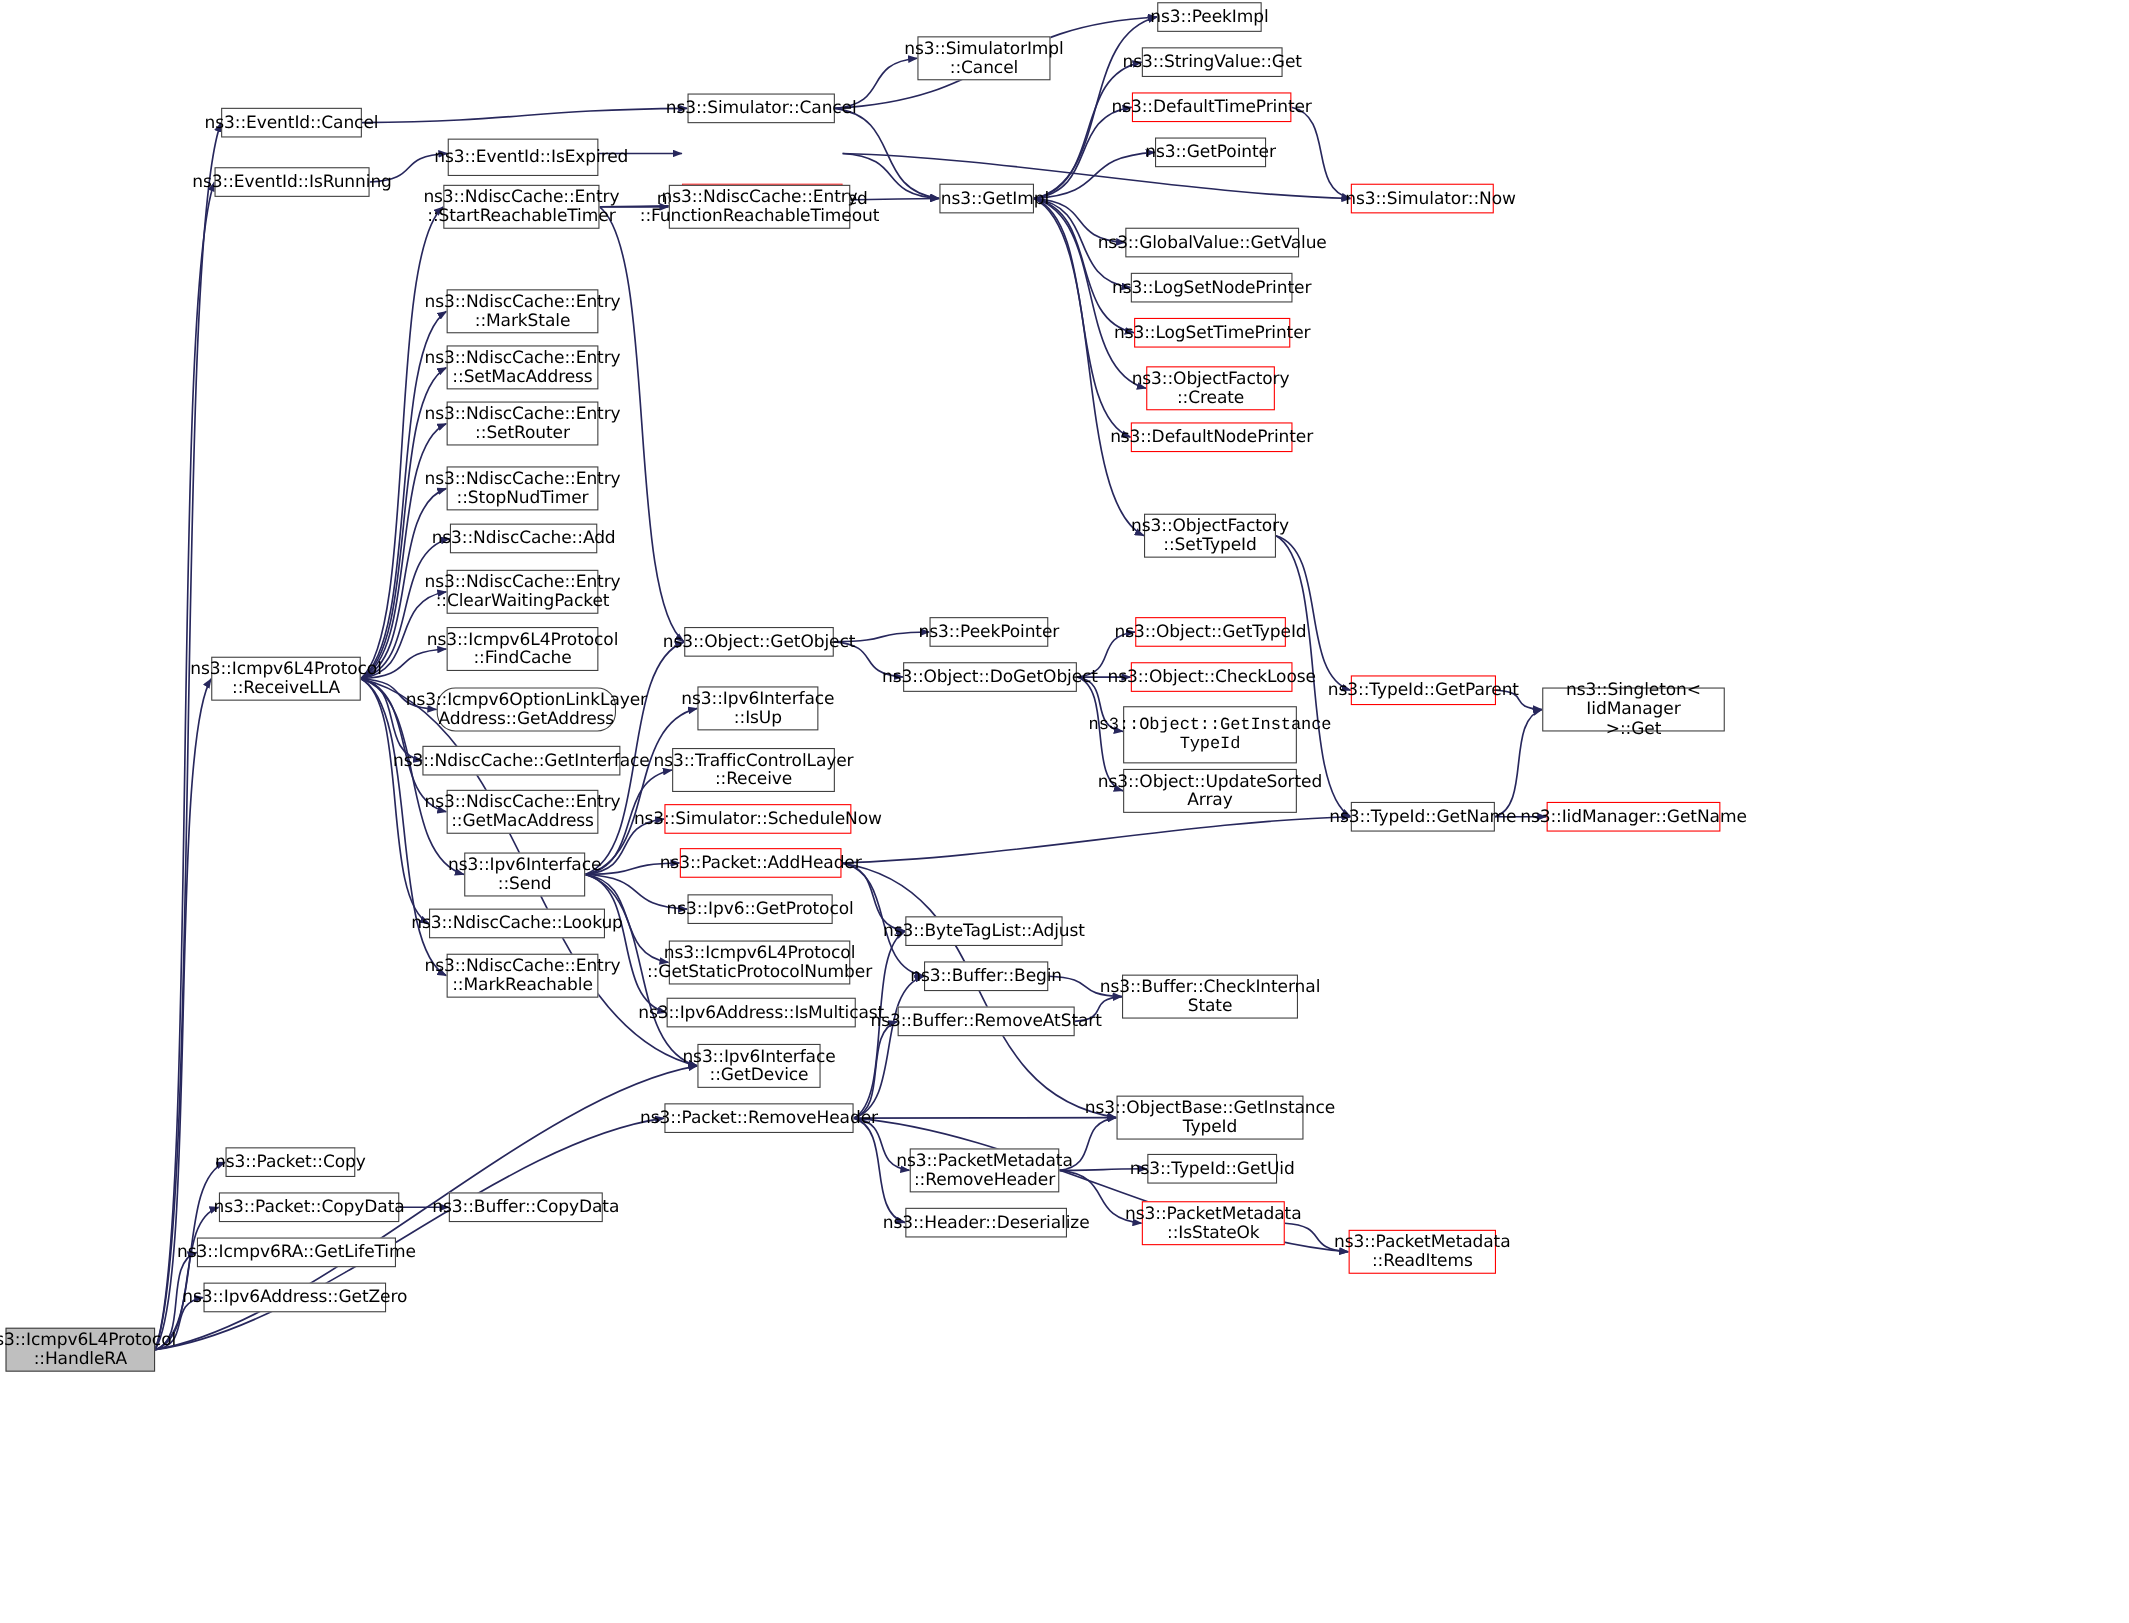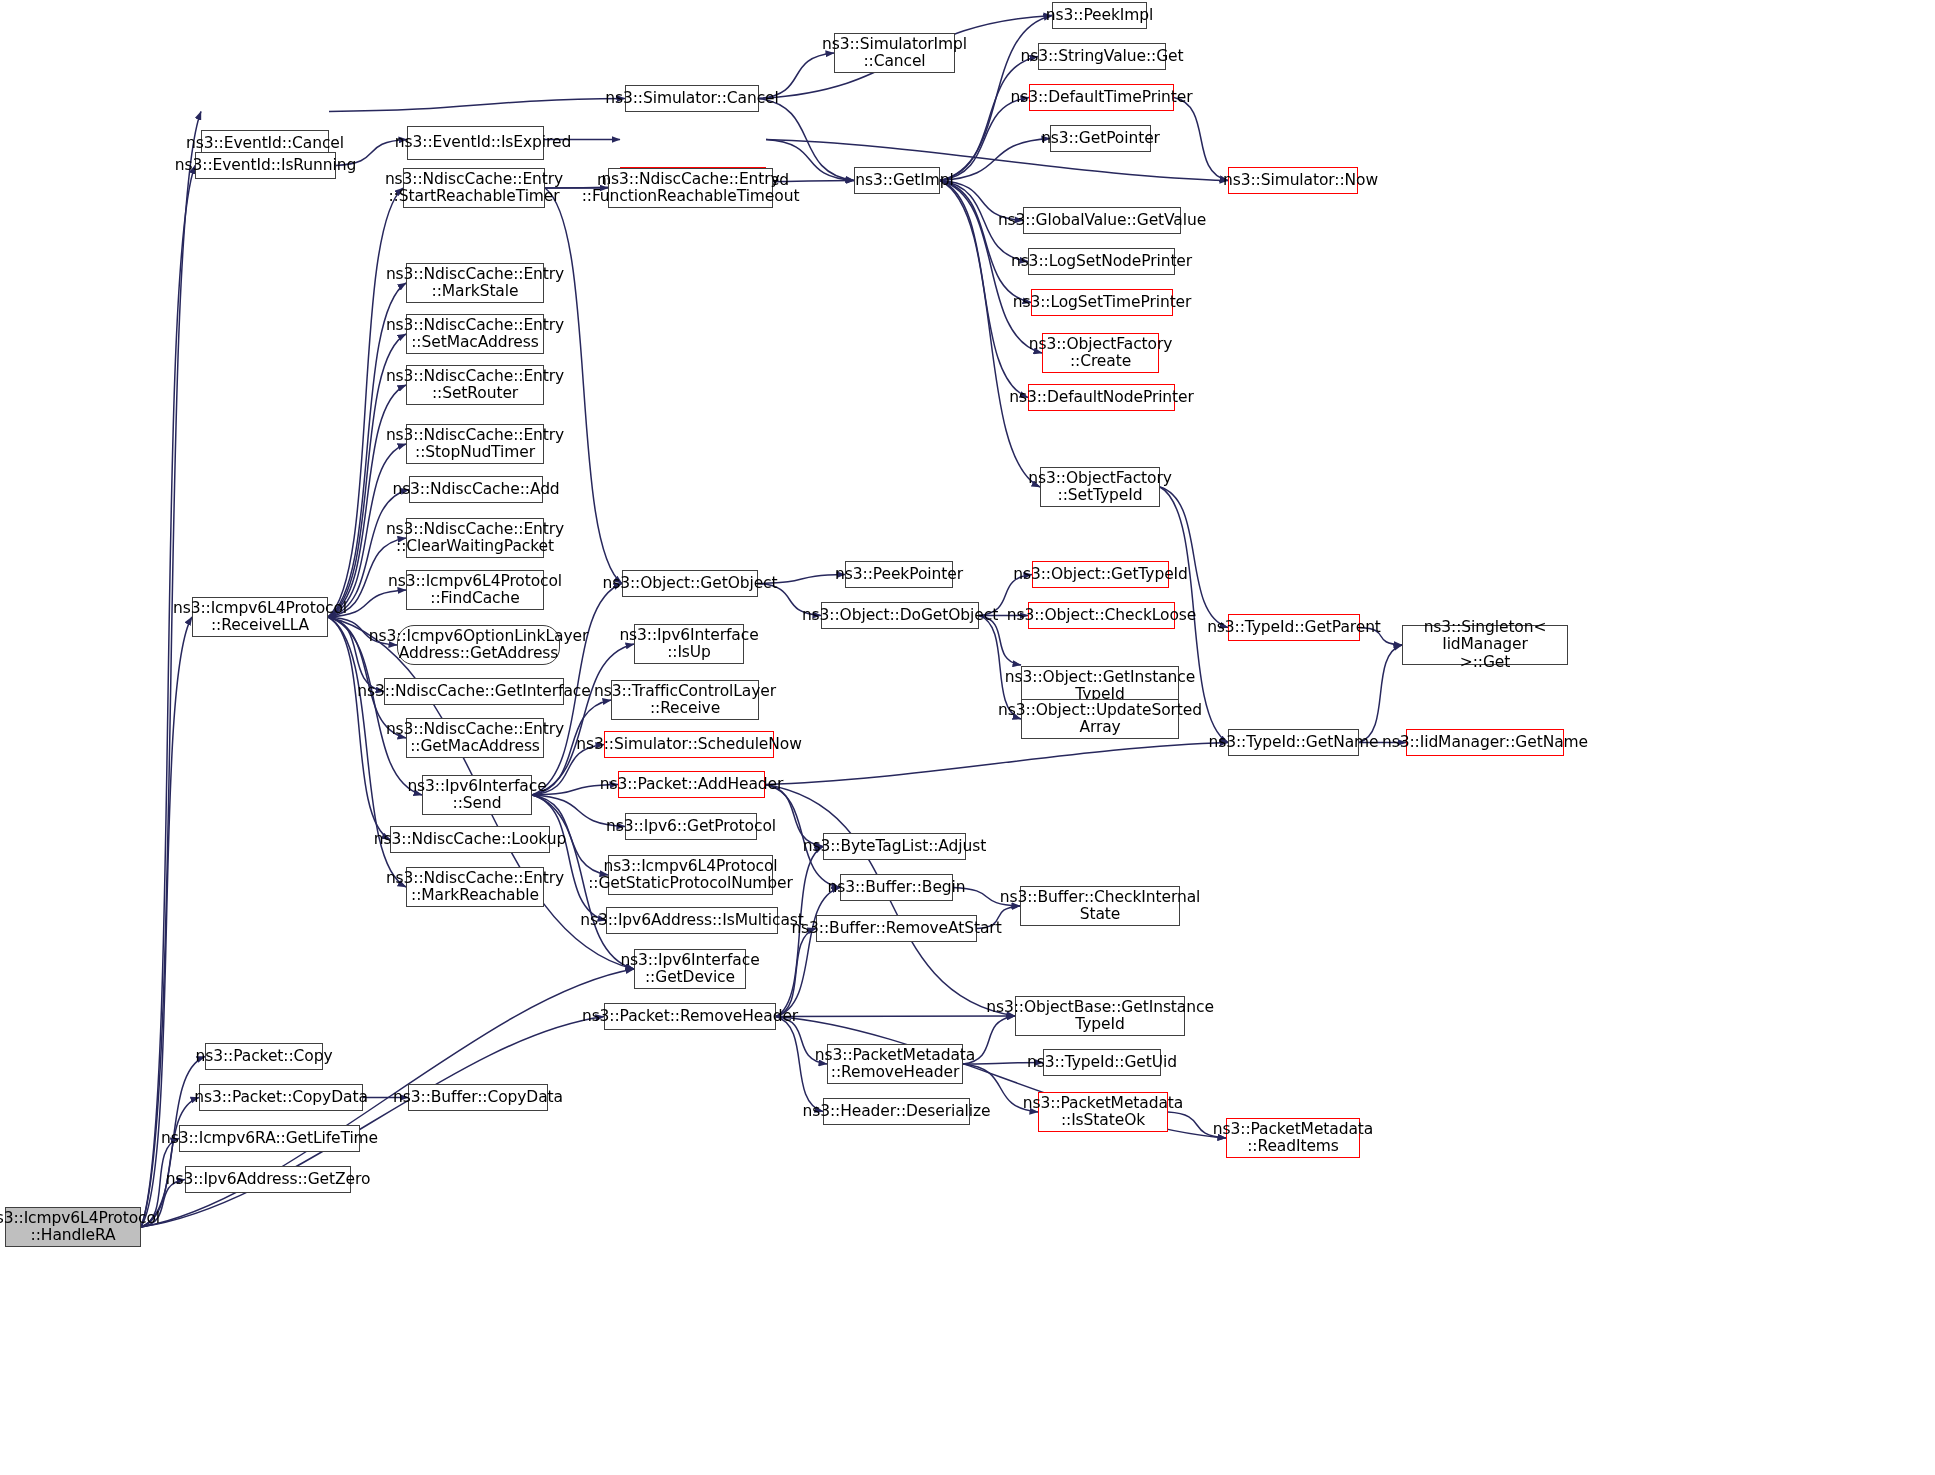"ns3::EventId::Cancel" div.node { margin-top: 32px -> none }
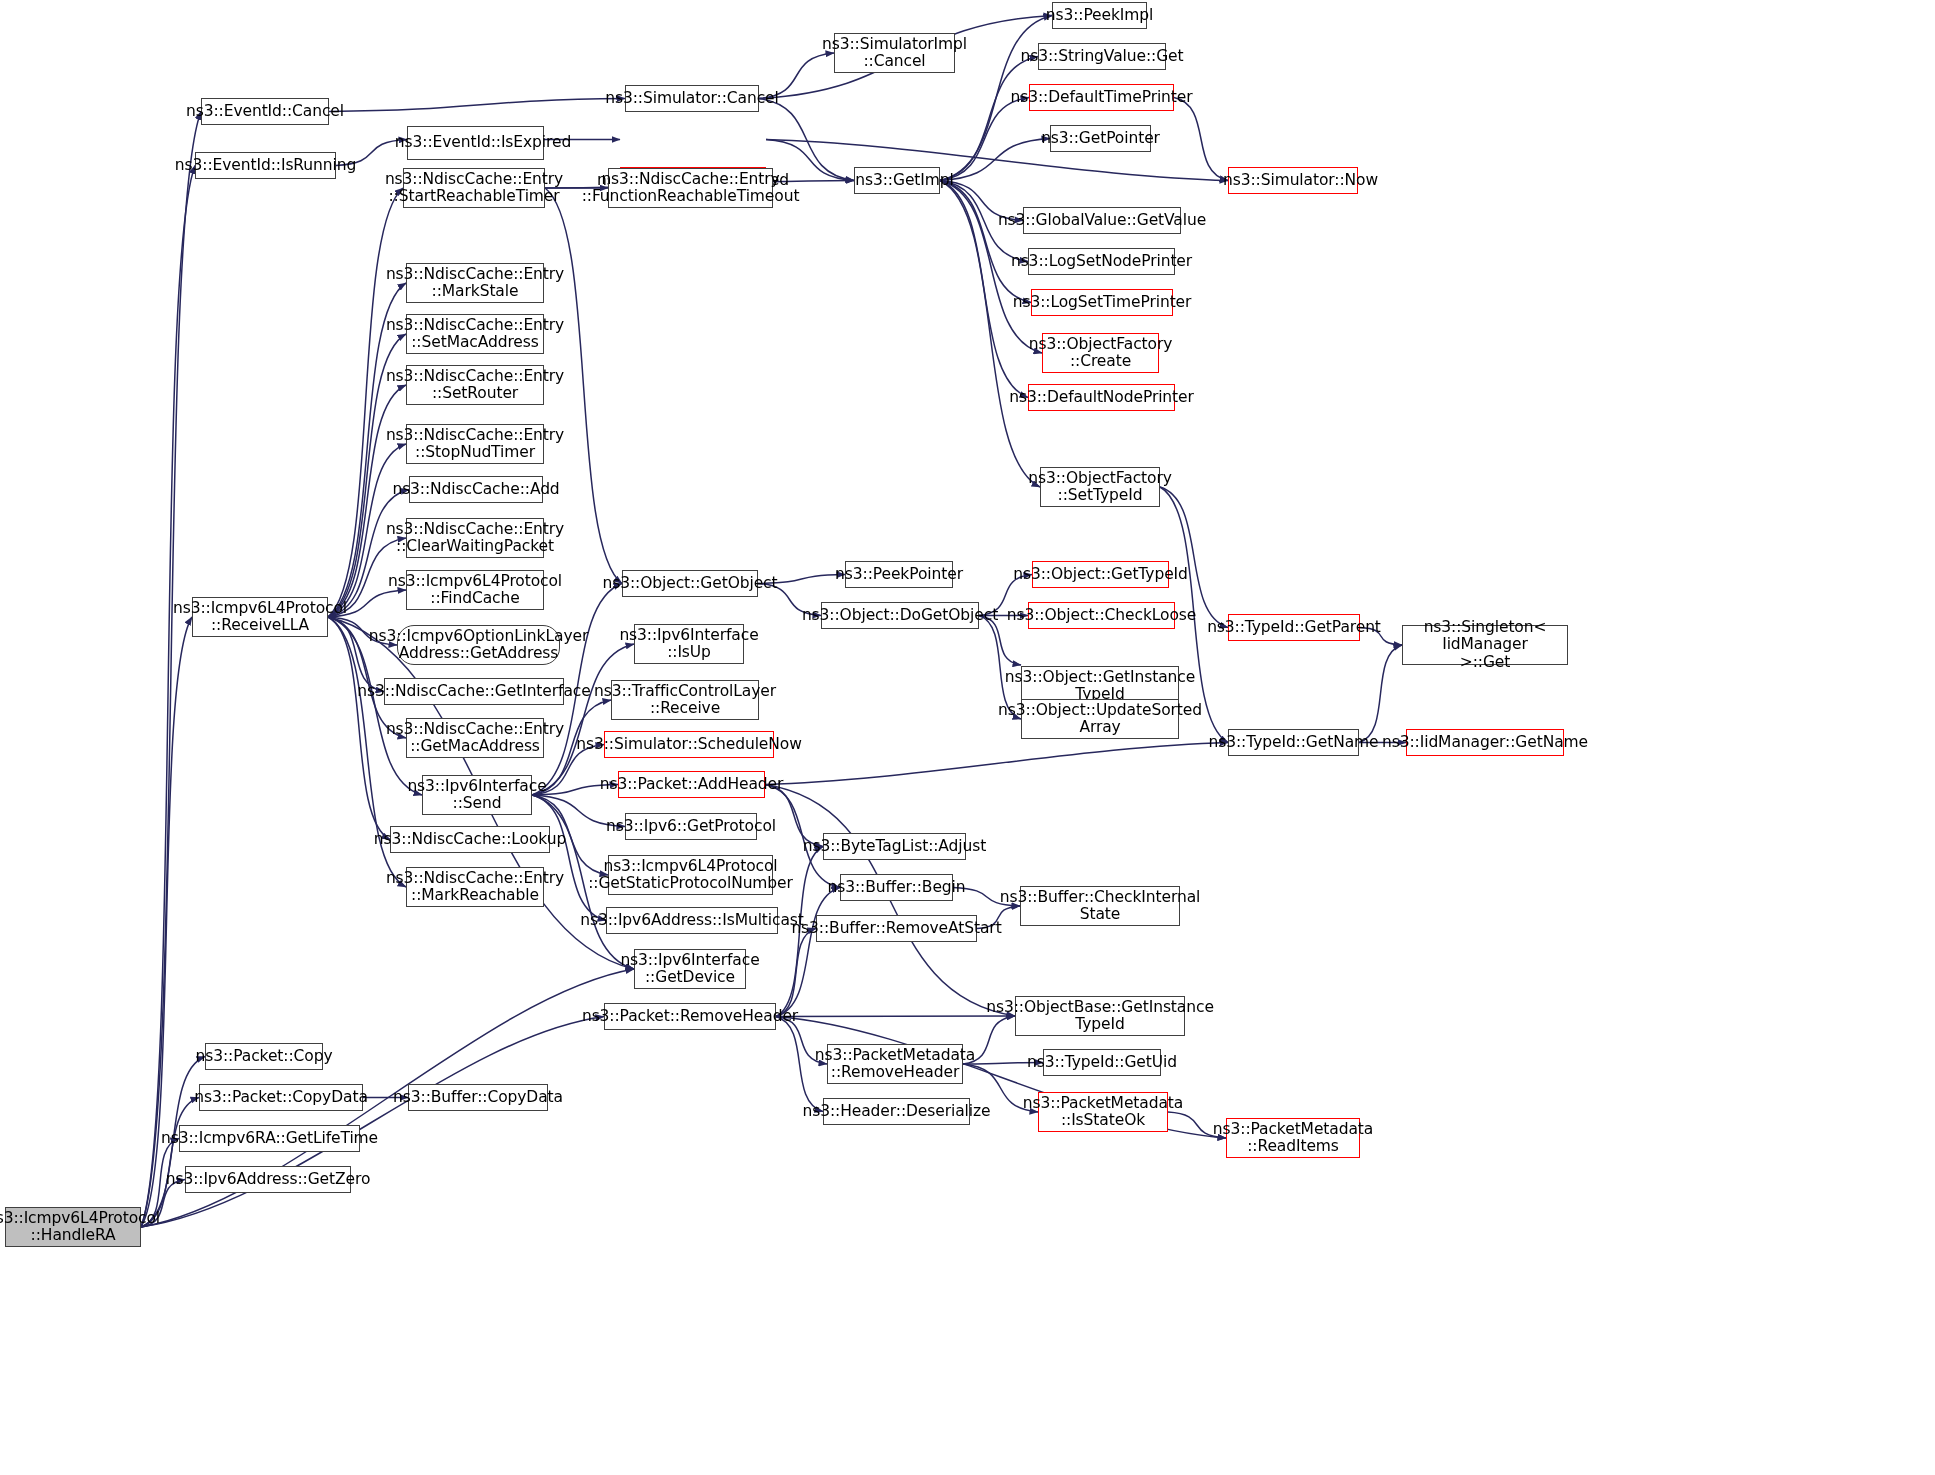"ns3::Object::GetInstance" div.node { font-family: none -> Liberation Mono, monospace; height: 40px -> 52px; top: 666px -> 642px }
